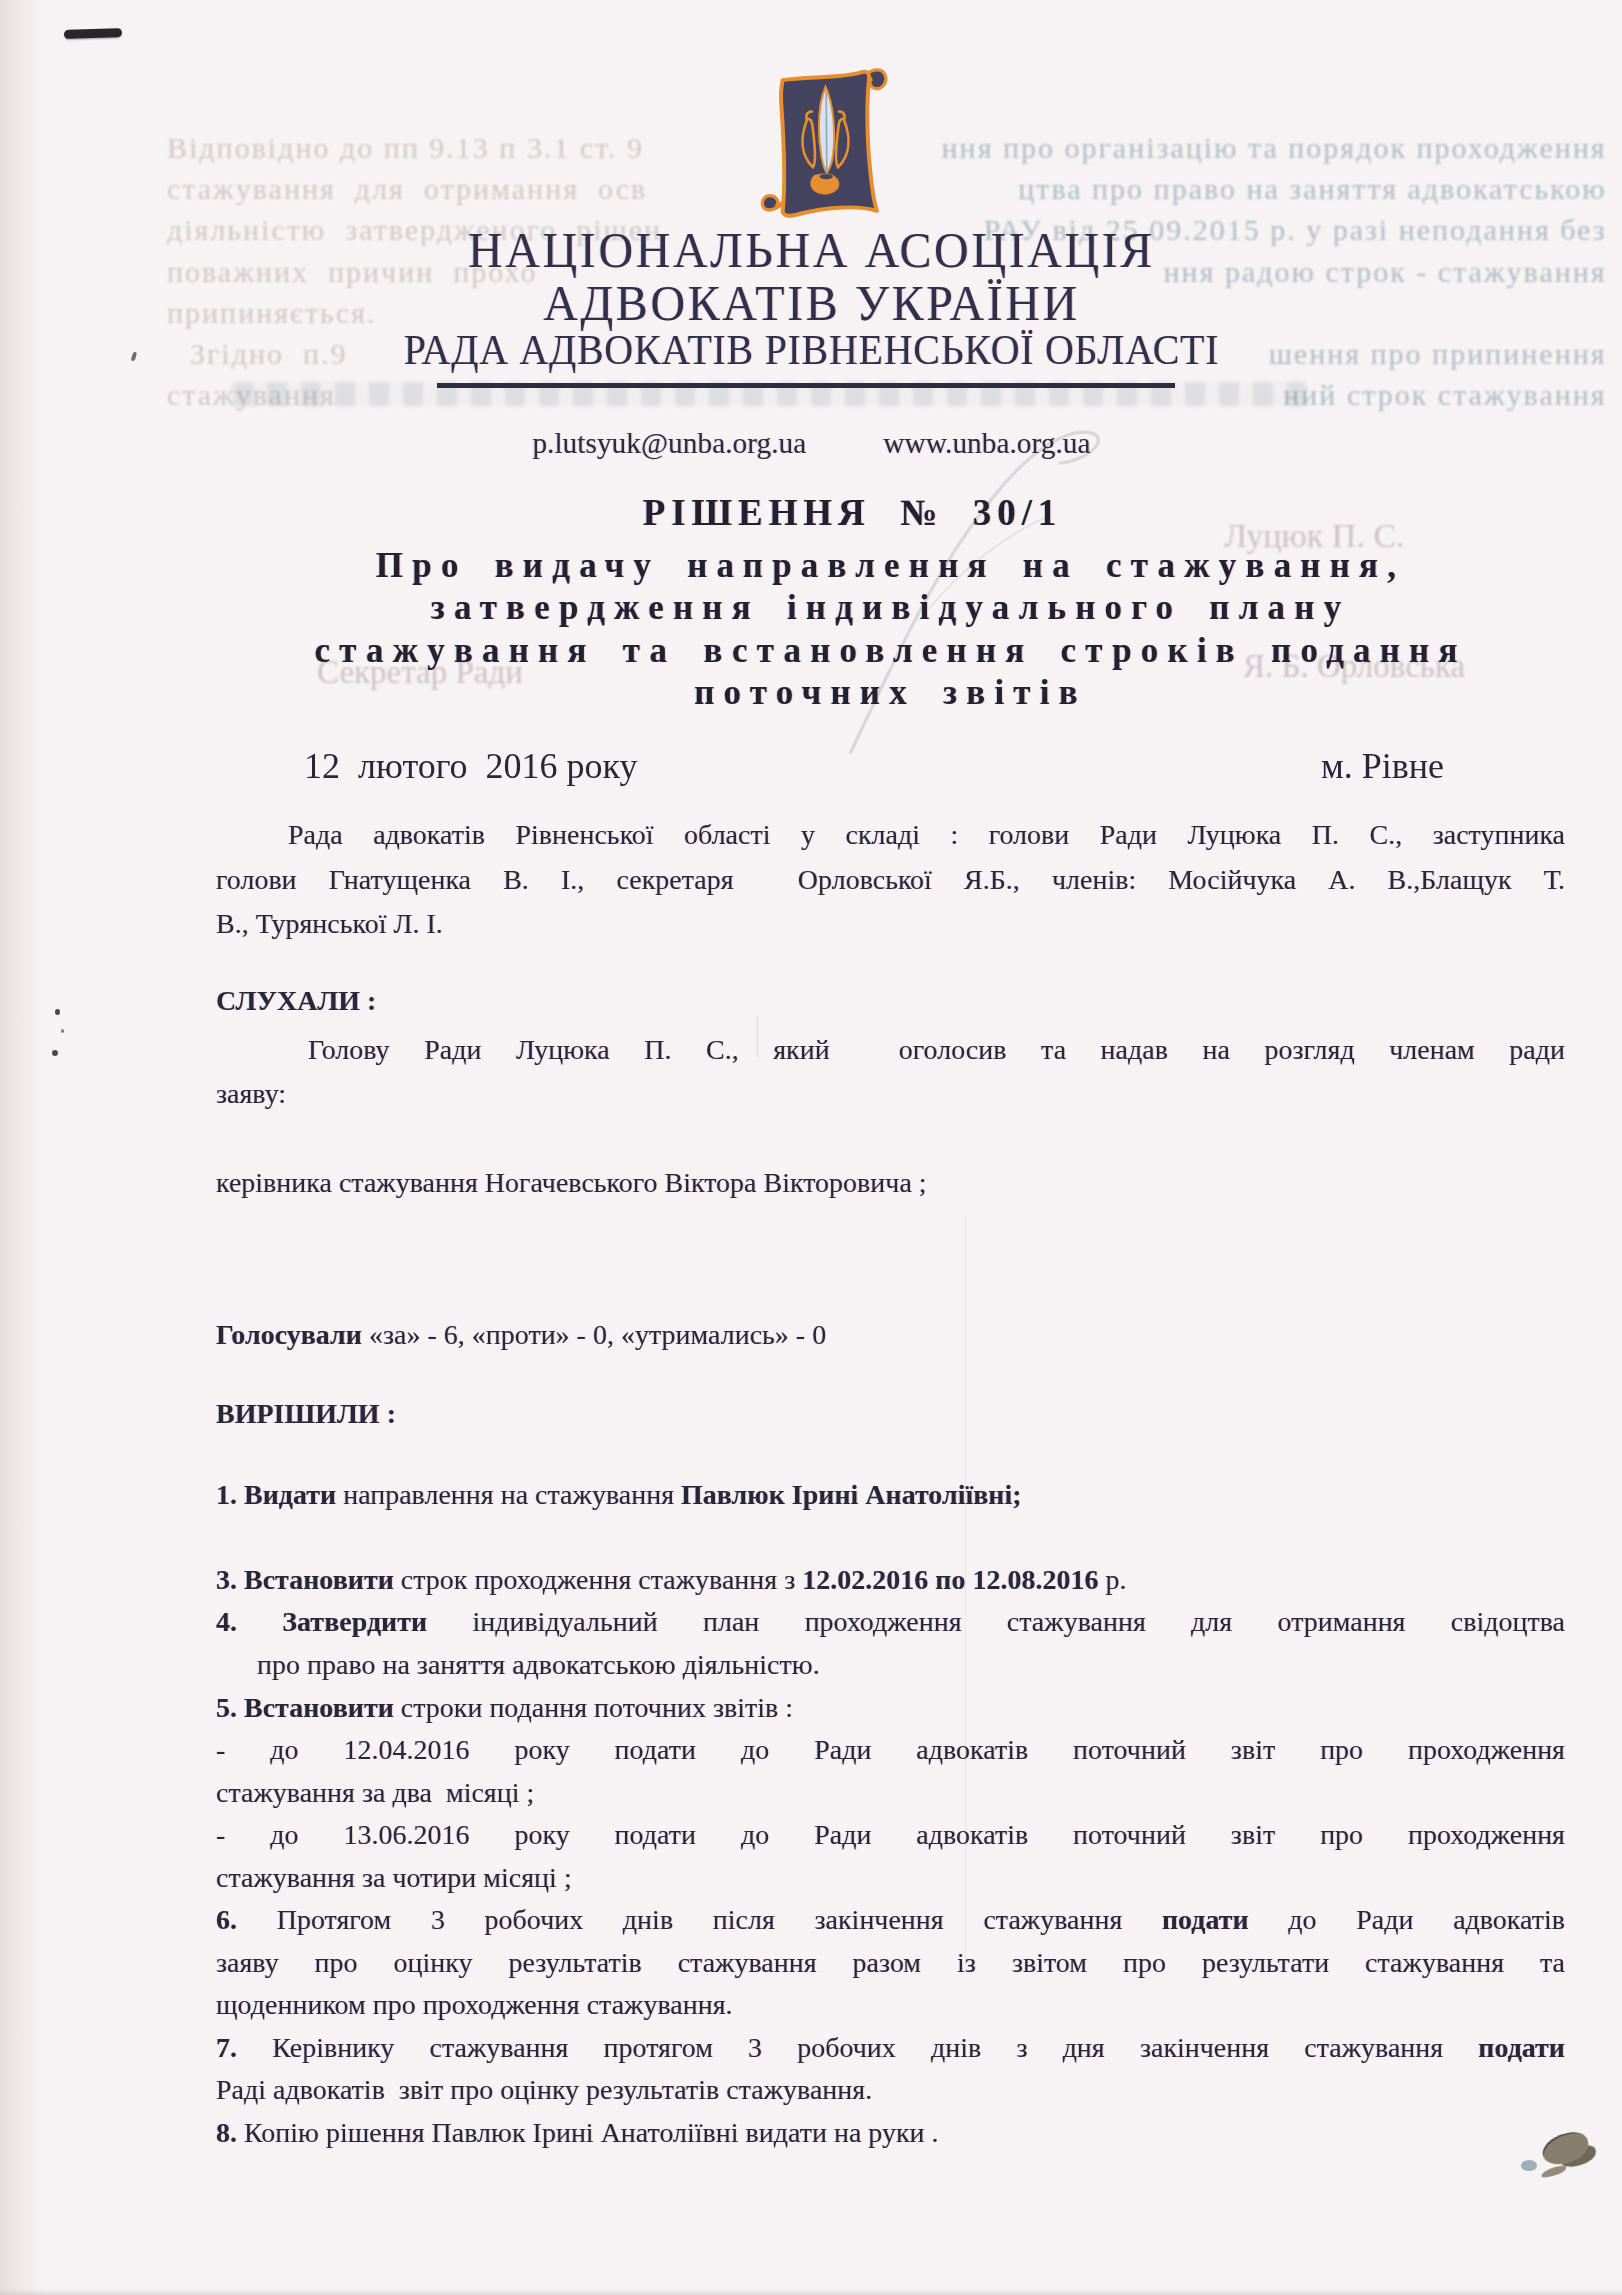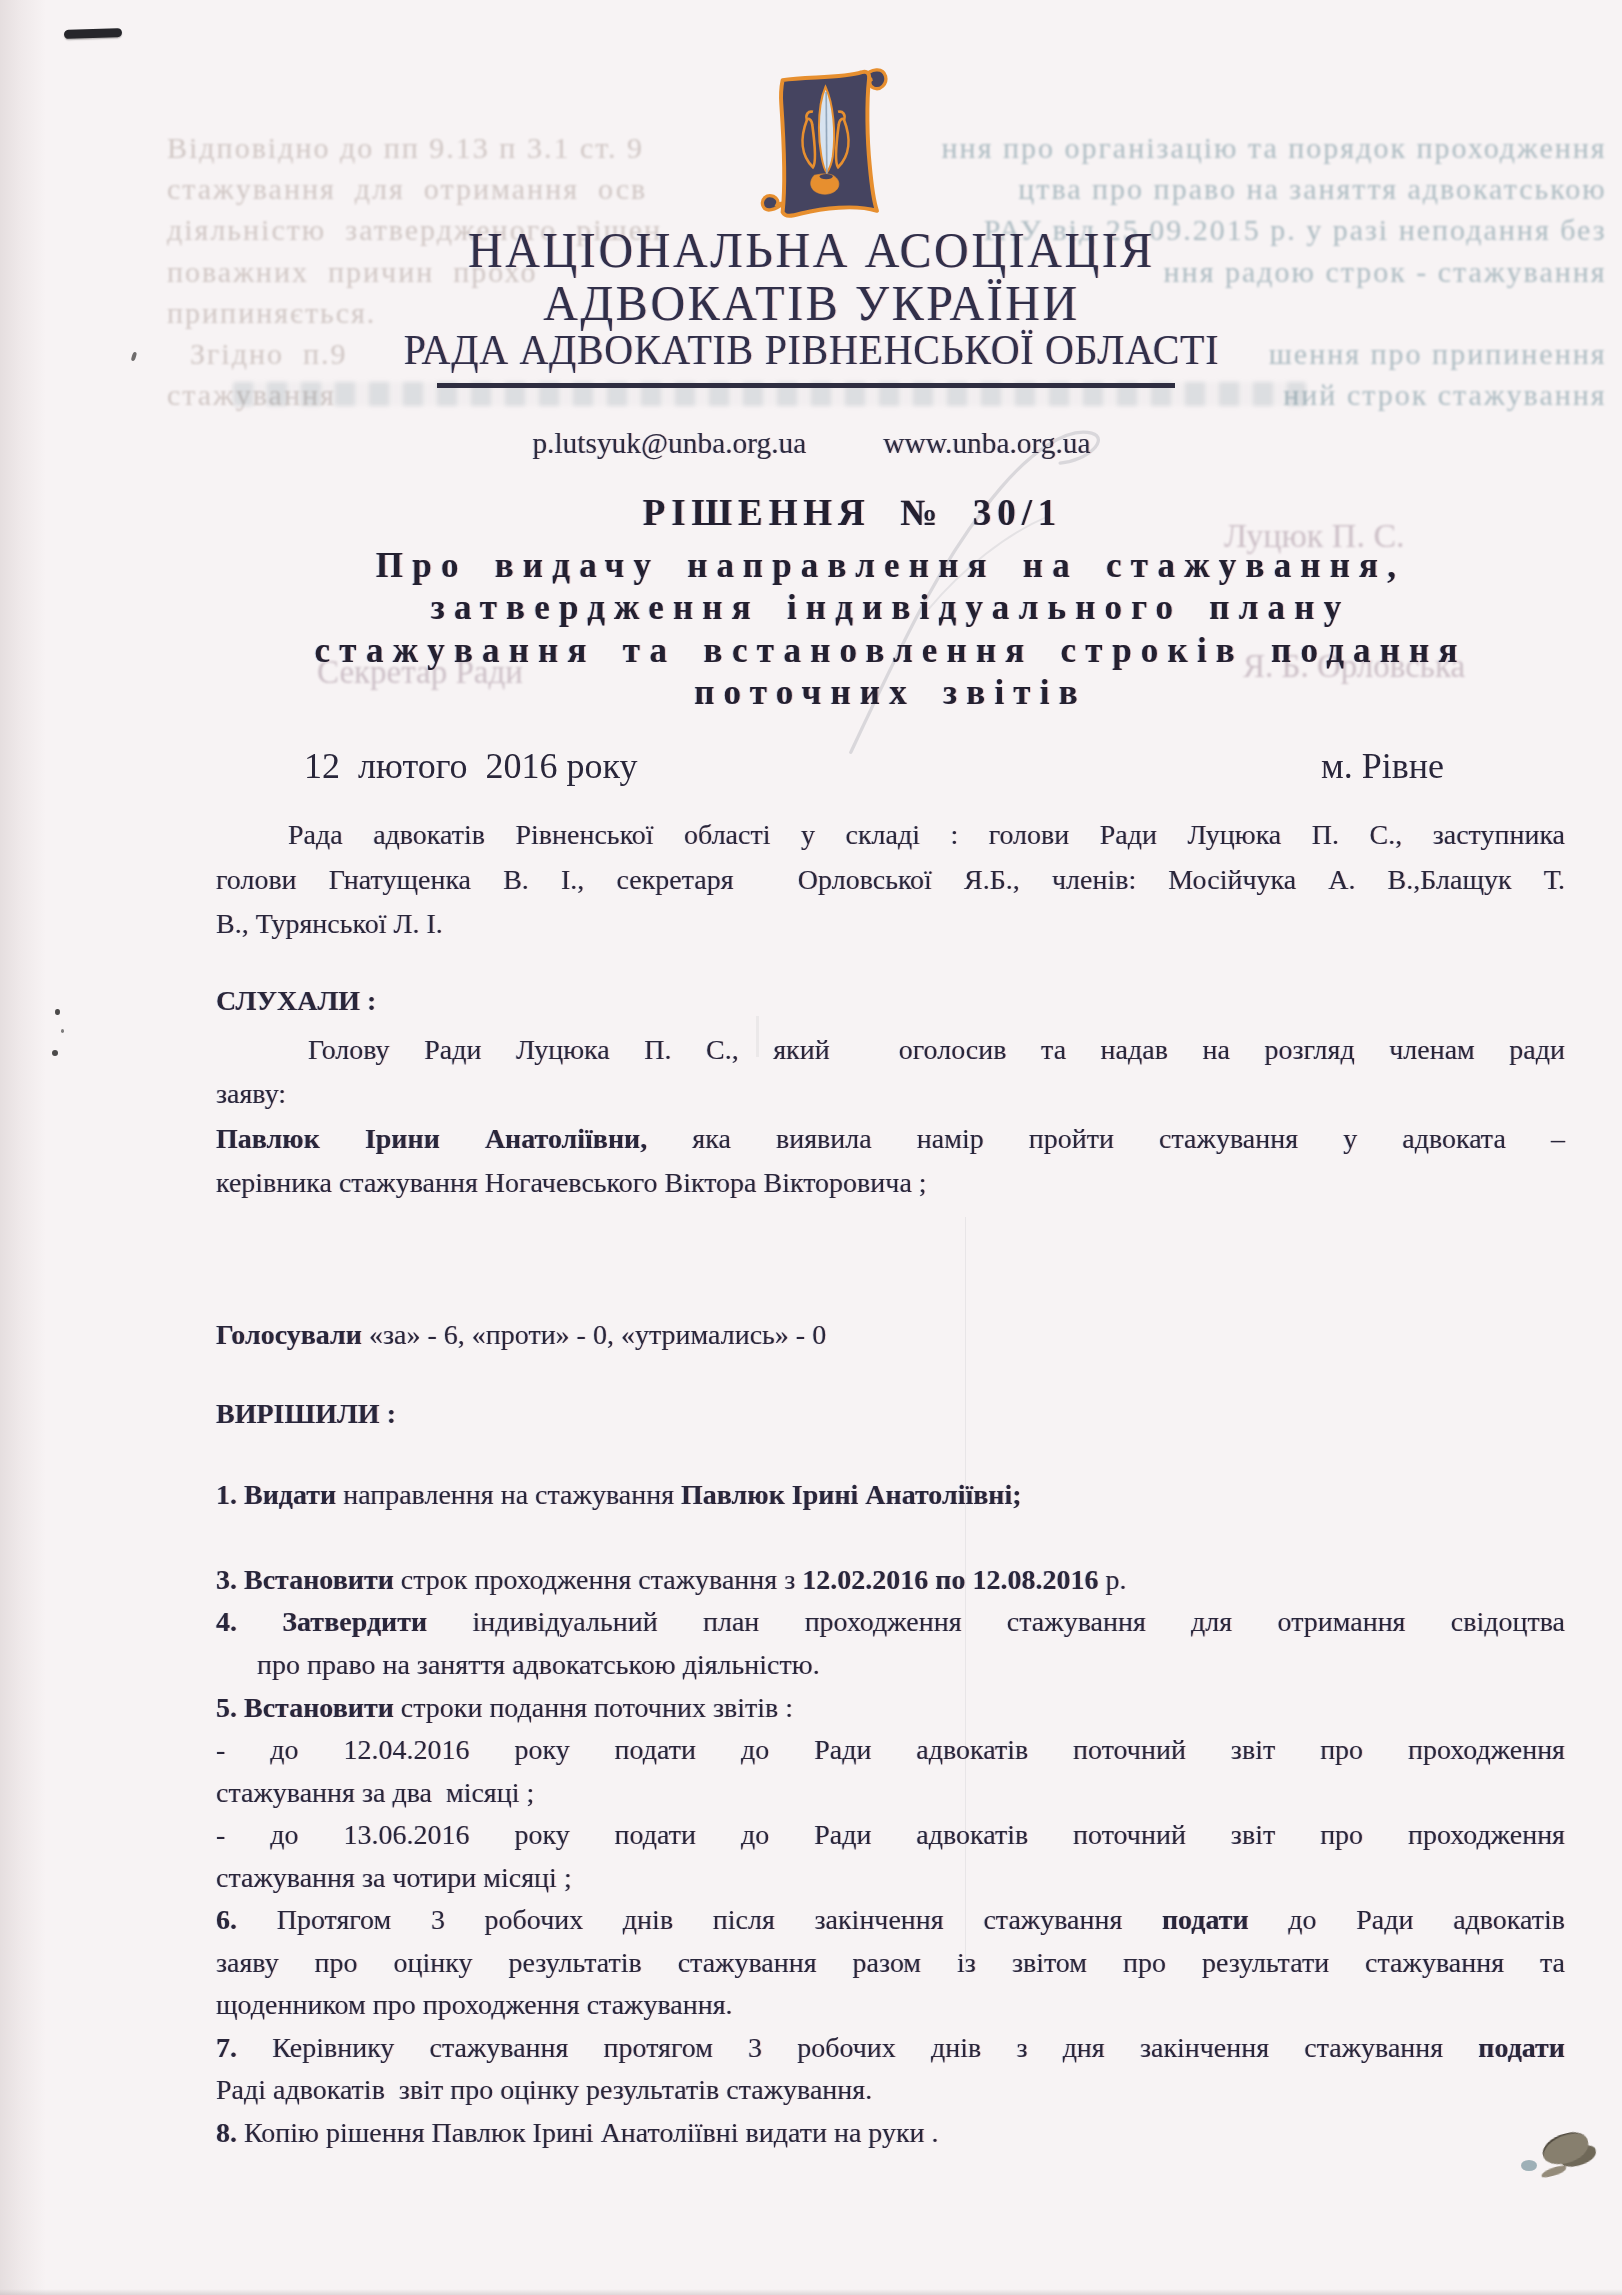"Павлюк Ірини Анатоліївни, яка виявила" div.bline { html: <div><span>Павлюк Ірини Анатоліївни,</span><span> яка виявила намір пройти стажування у адвоката –</span></div> -> none }
